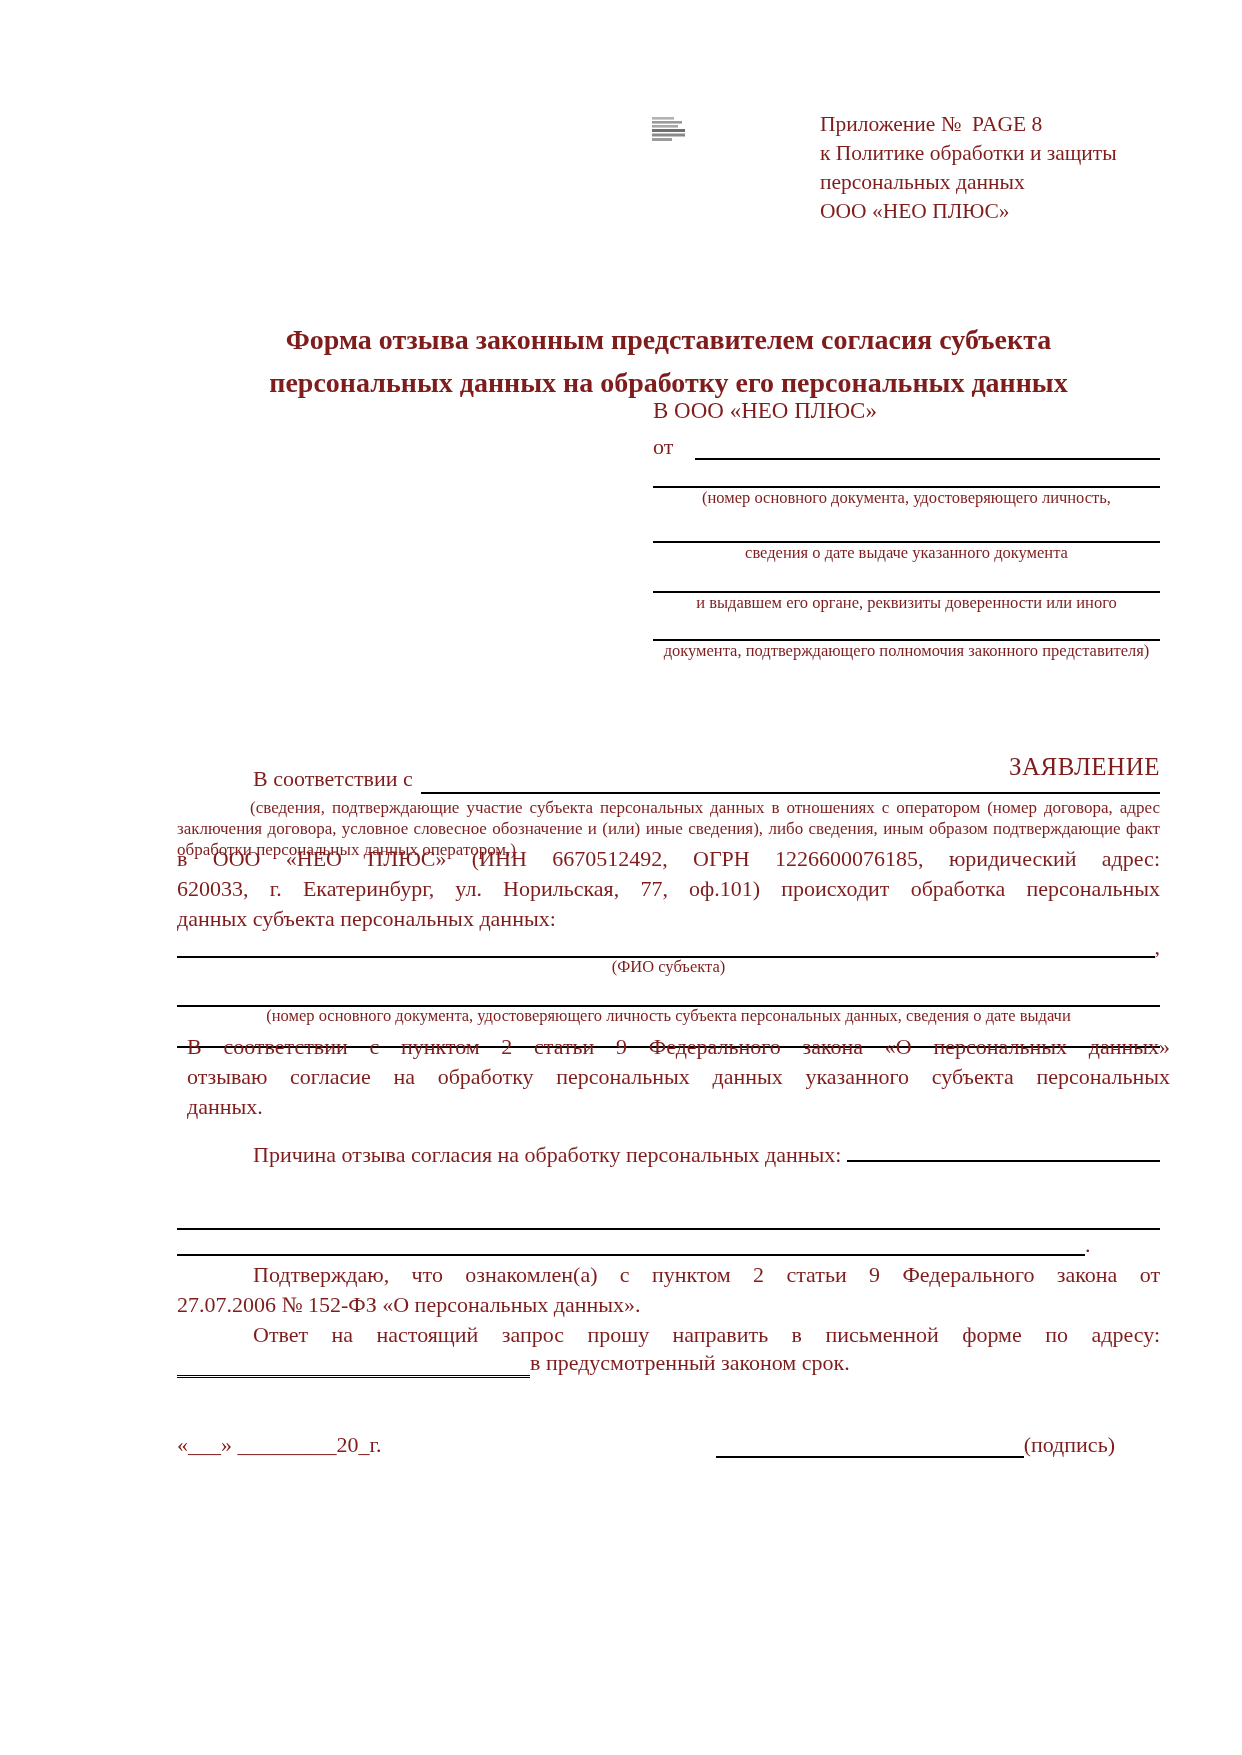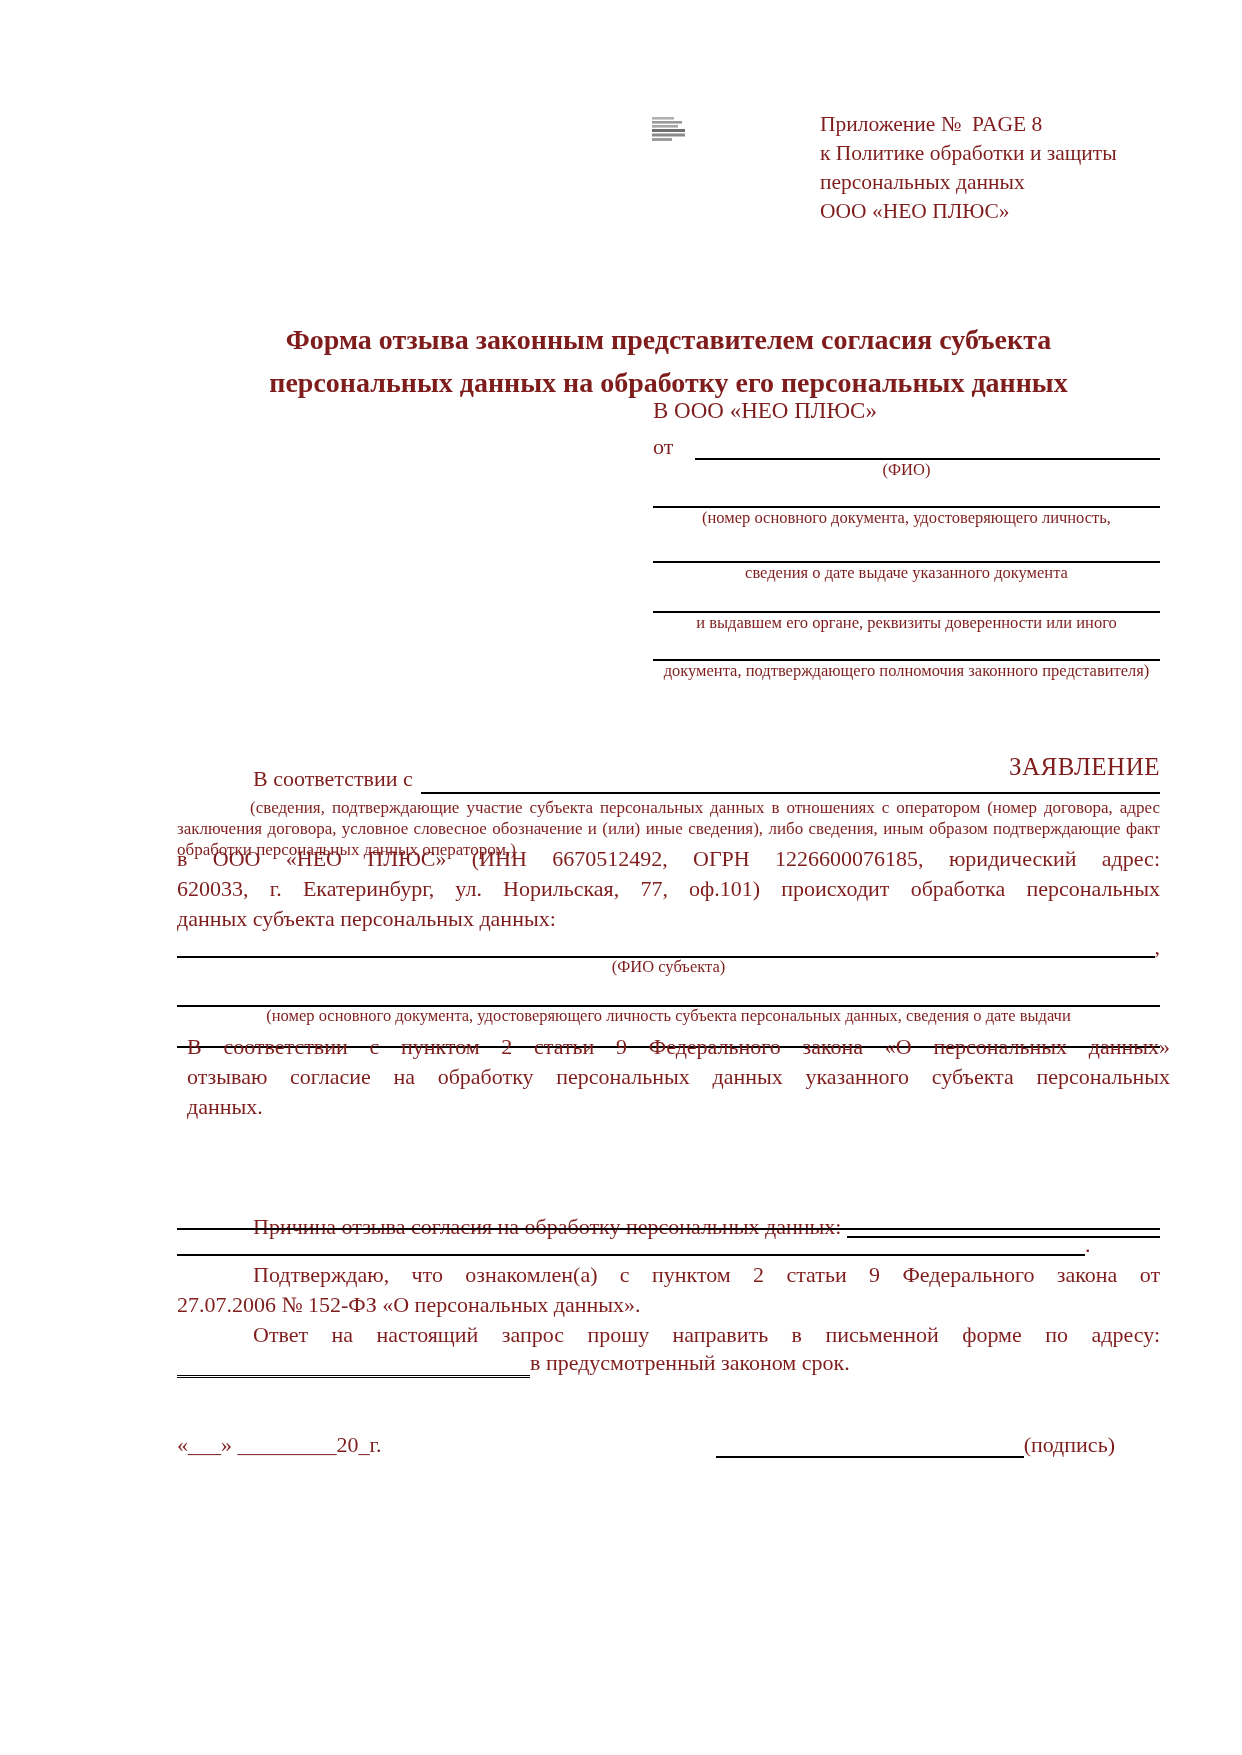"(ФИО)" div.cap { html: <div>(ФИО)</div> -> none }
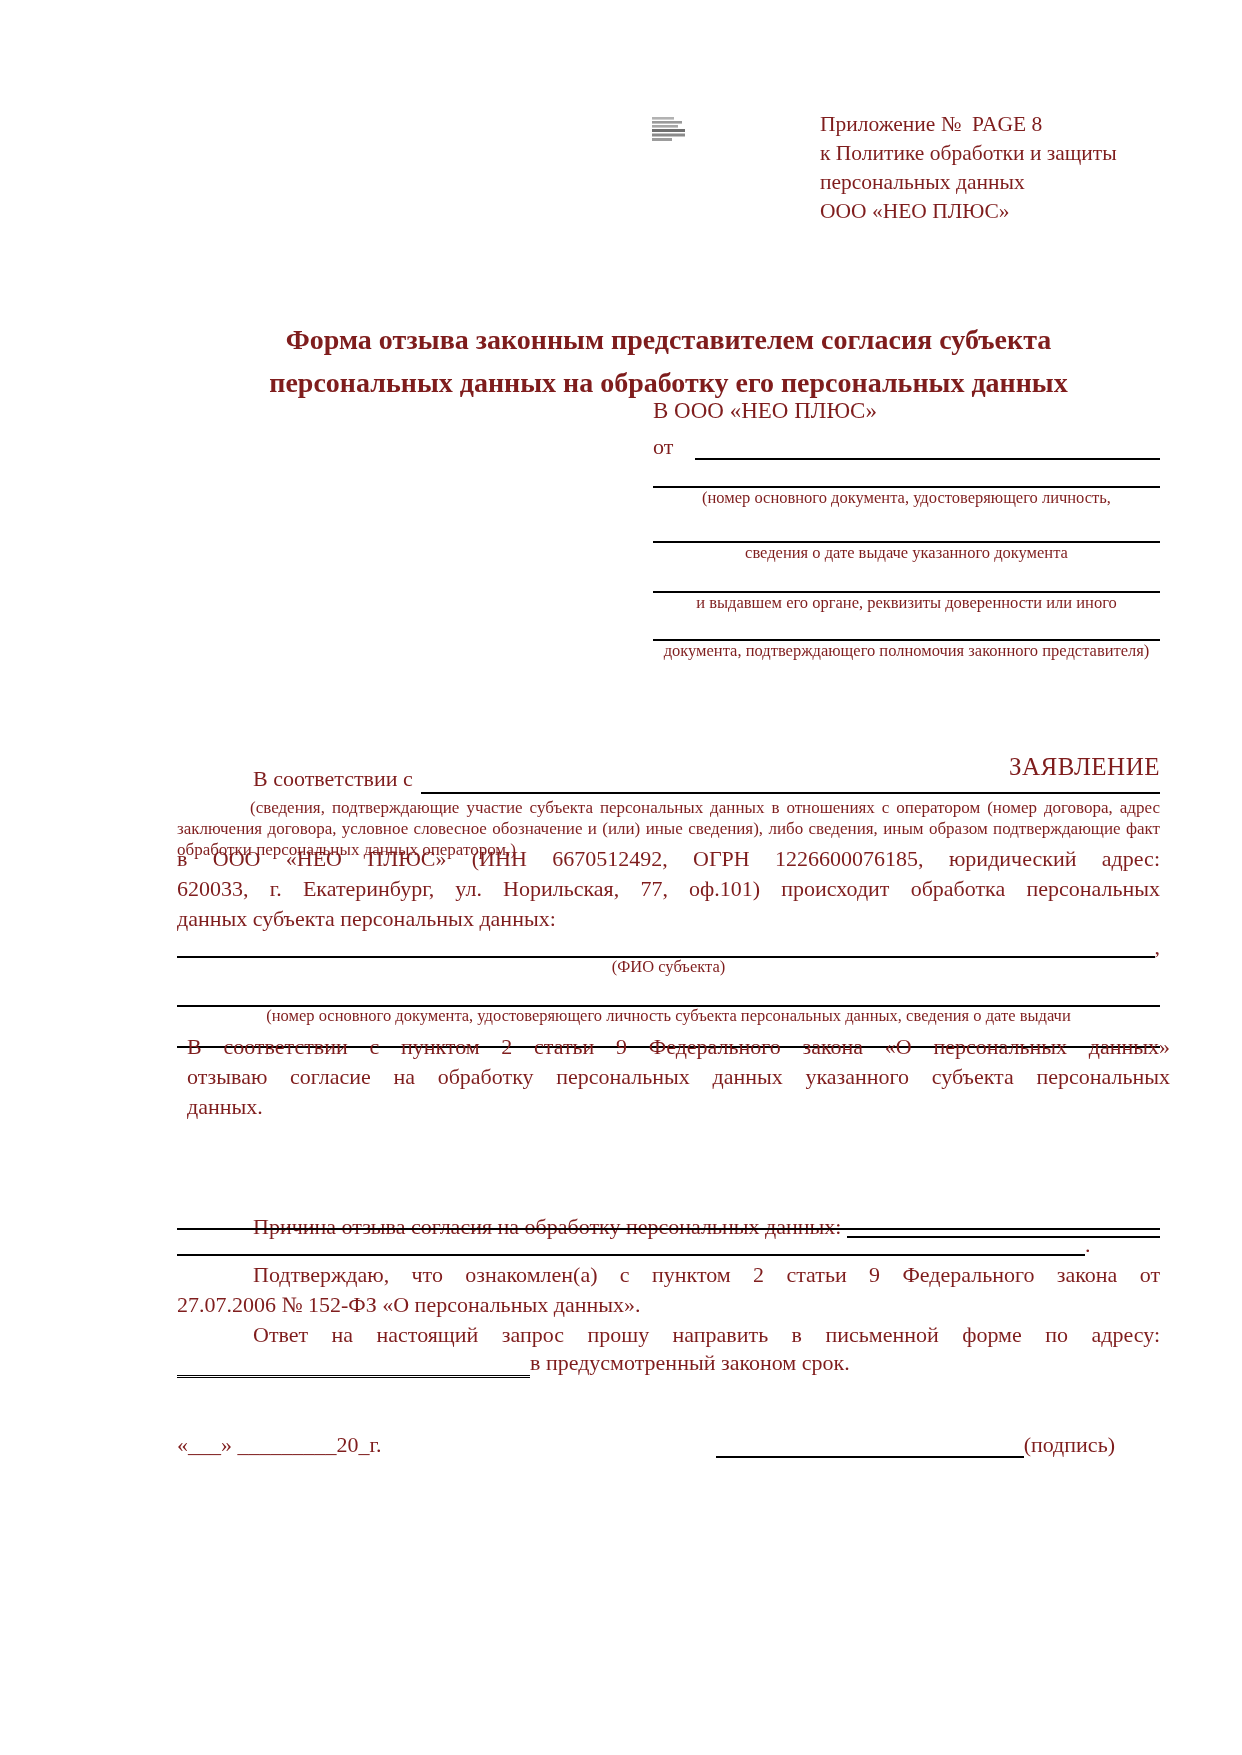"Причина отзыва согласия на обработку" .reason-row { align-items: center -> flex-start; top: 1212px -> 1140px }
